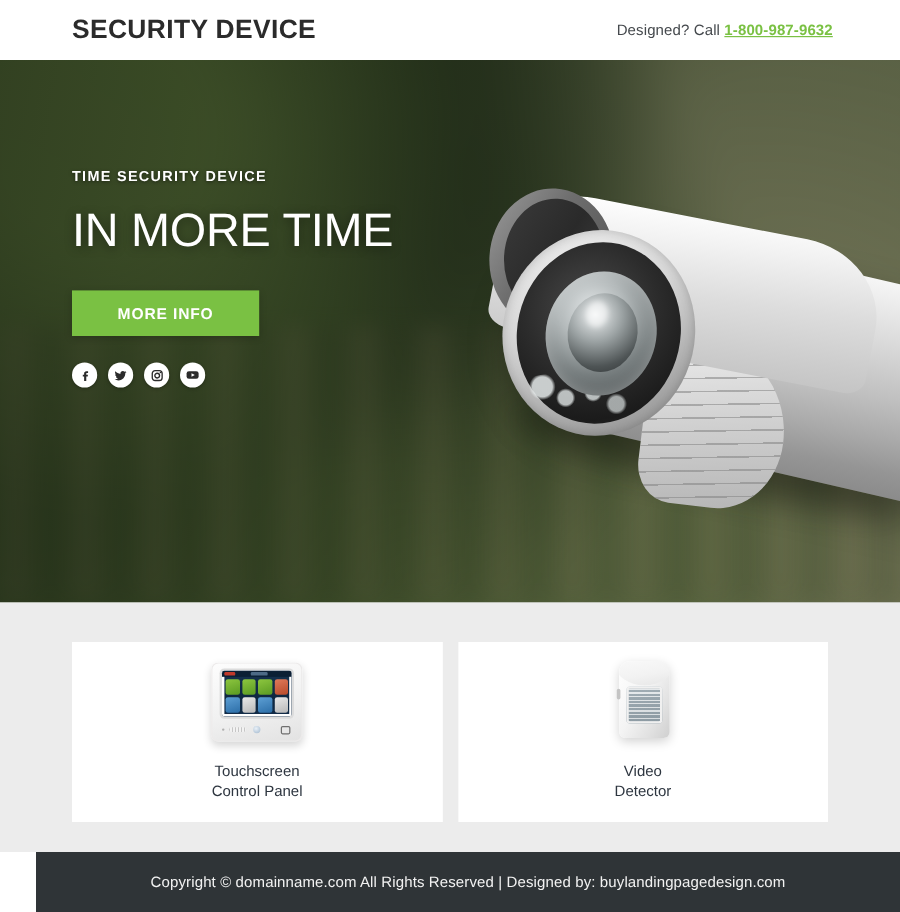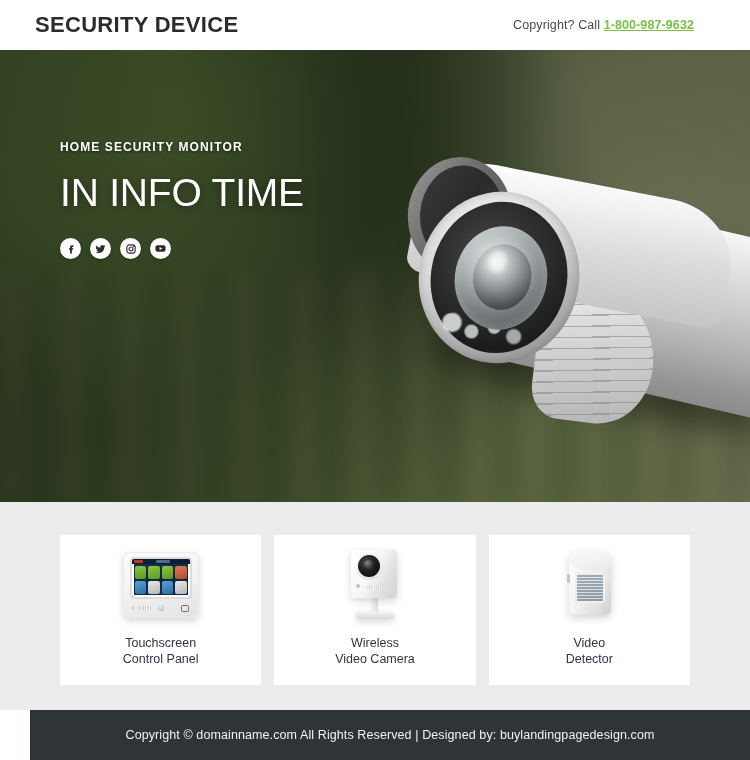"SECURITY DEVICE" .site-header { padding: 0 56px 0 35px -> 0 56px 0 60px }
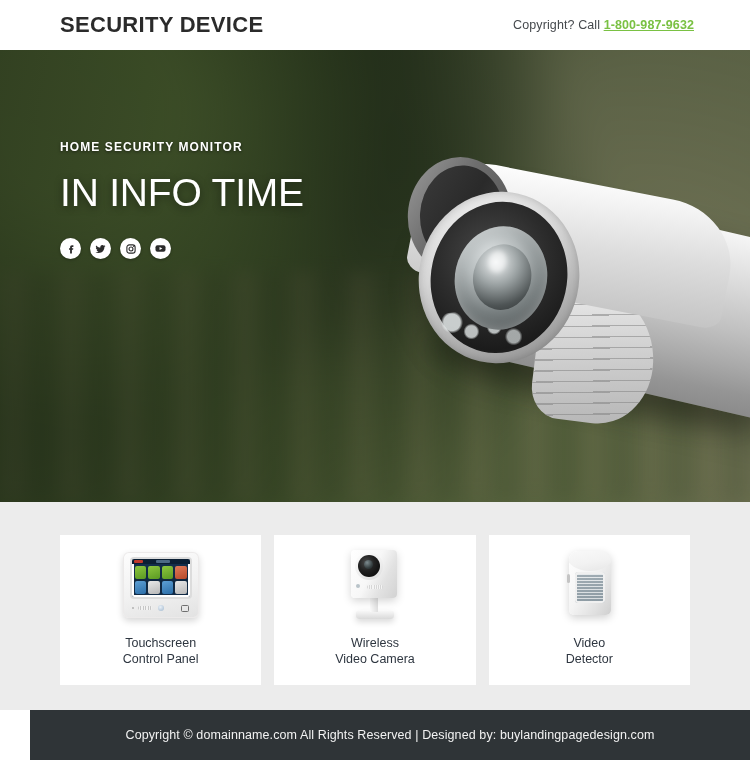"Copyright? Call" span { text: Copyright -> Designed }
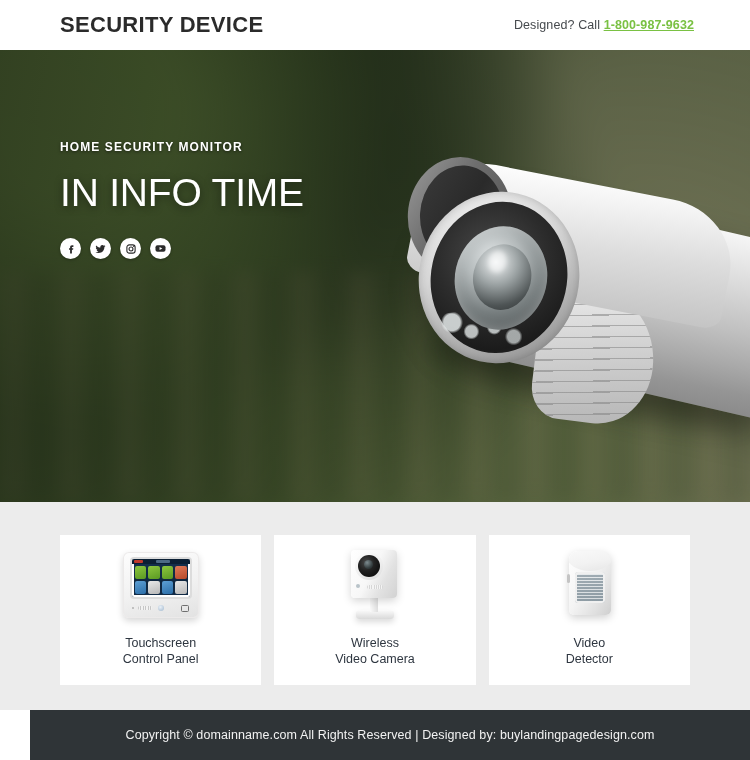"HOME SECURITY MONITOR" div.eyebrow { text: HOME SECURITY MONITOR -> TIME SECURITY DEVICE }
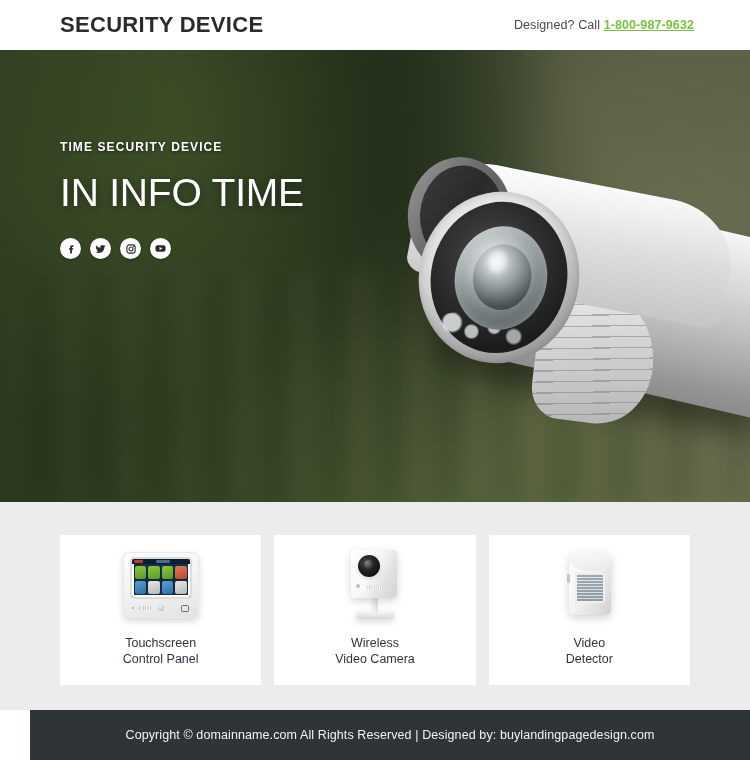"IN INFO TIME" div.headline-l3 { text: INFO -> MORE }
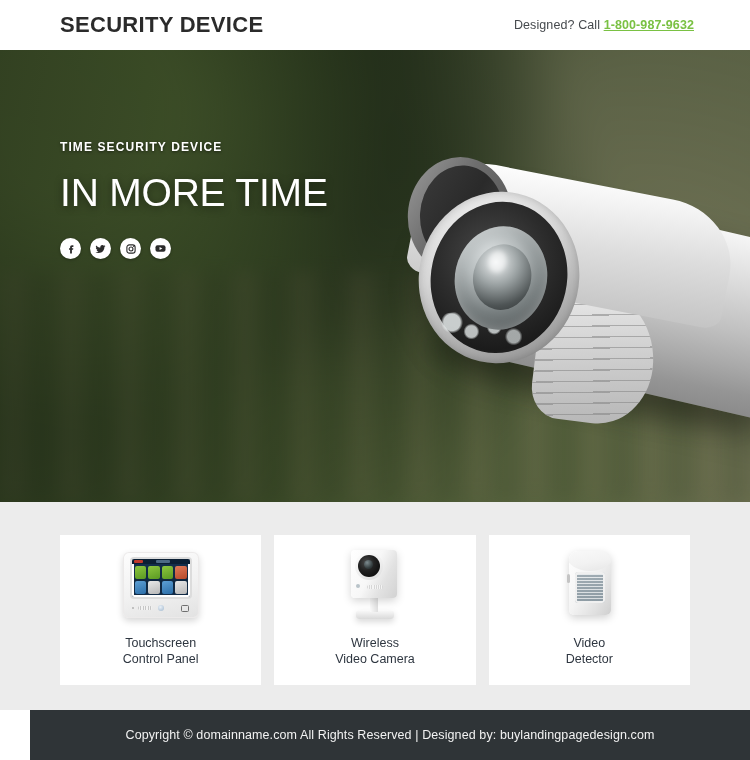"MORE INFO" button.cta-button { html: none -> <button>MORE INFO</button> }
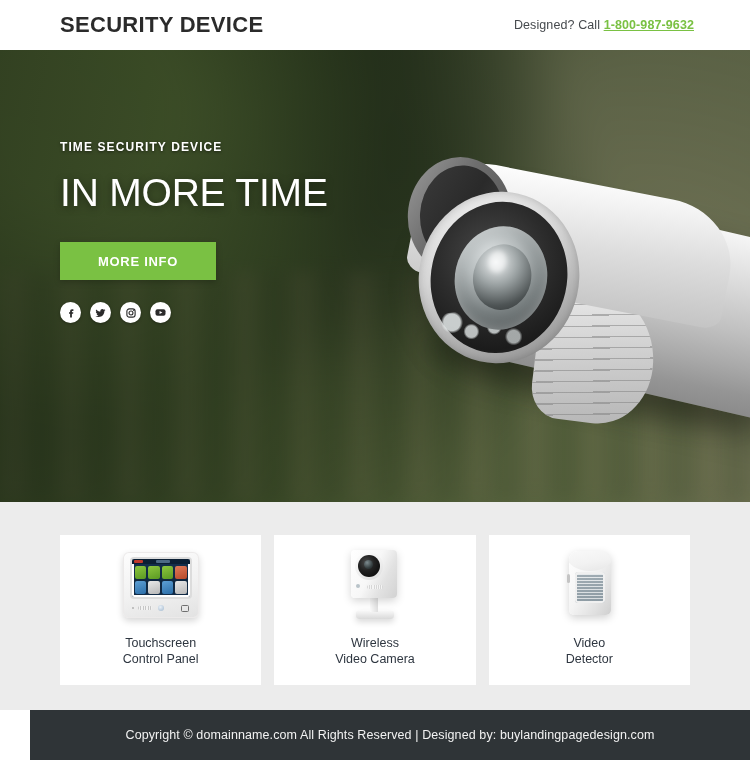"Wireless" div.product-card { html: <div> <div> <div></div> <div></div> <div></div> <div></div> <div></div> <div></div> <div></div> <div></div> </div> <div>Wireless Video Camera</div> </div> -> none }
